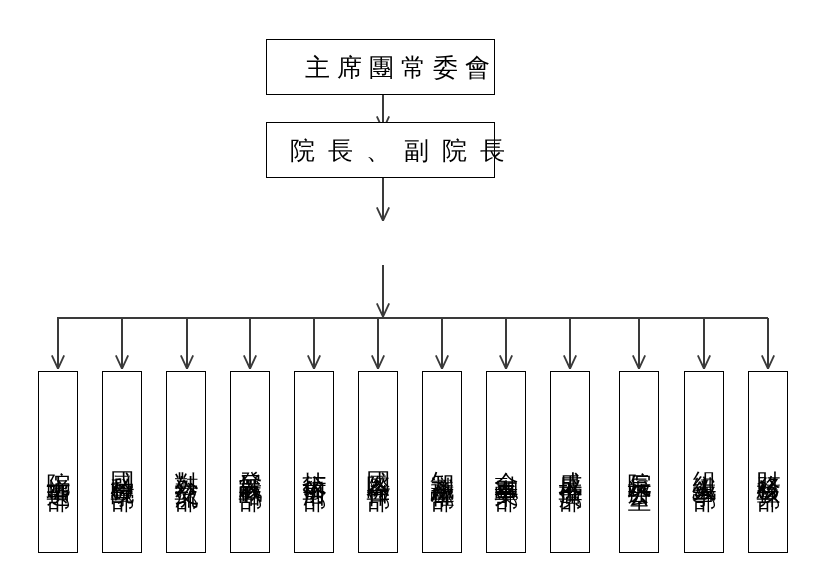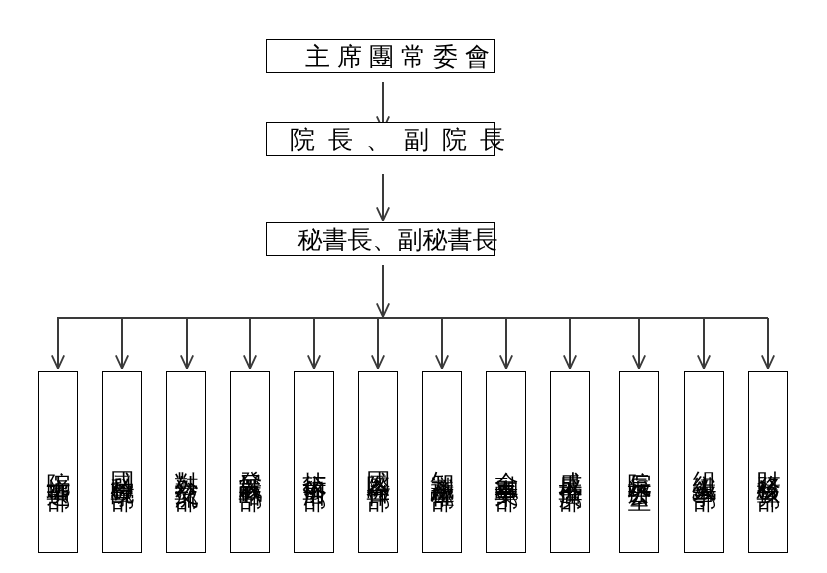"主席團常委會" .node.top { height: 34px -> 56px }
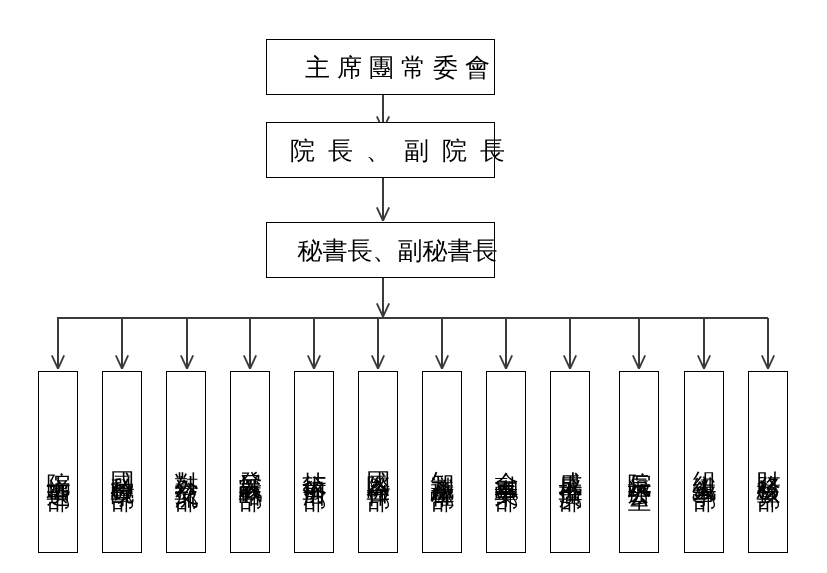"秘書長、副秘書長" div.node { html: <div> <span>秘書長、副秘書長</span> </div> -> none }
